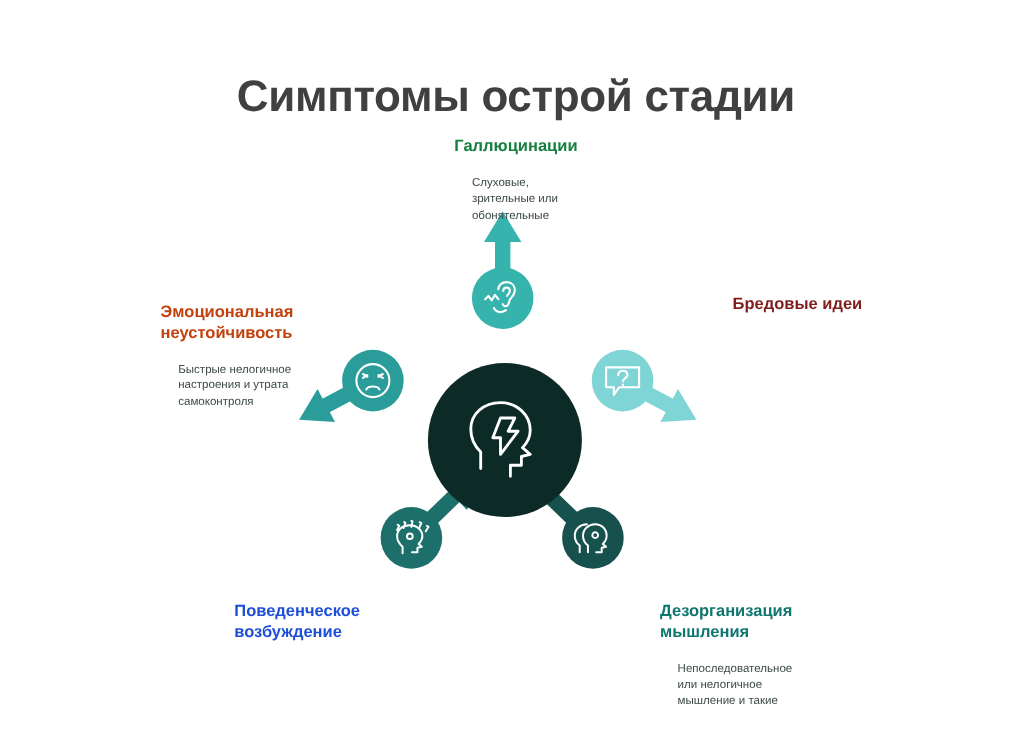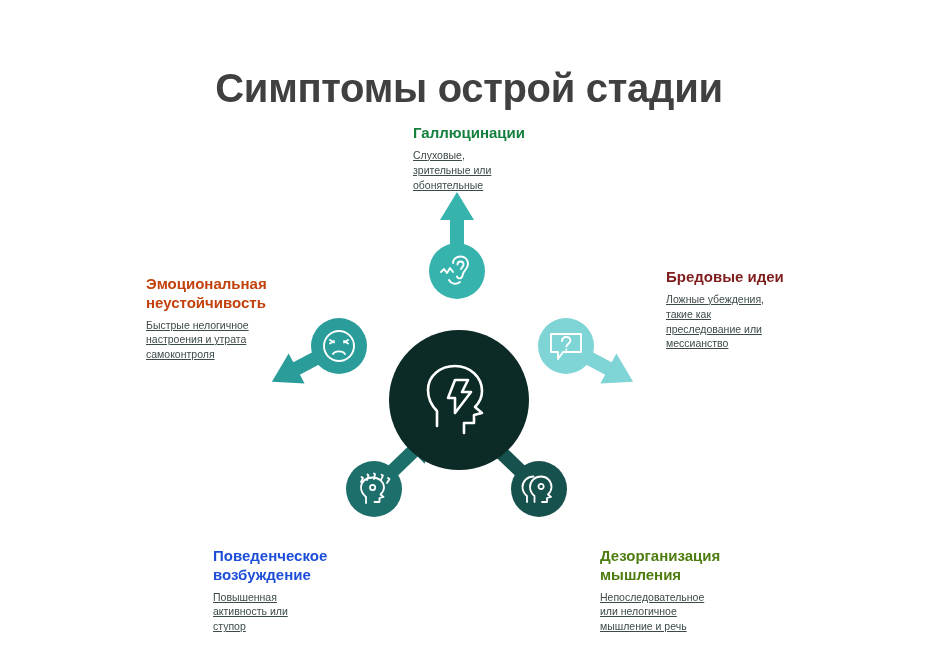"Слуховые," .label-body { margin: 0 -> 16px; text-decoration: underline -> none }
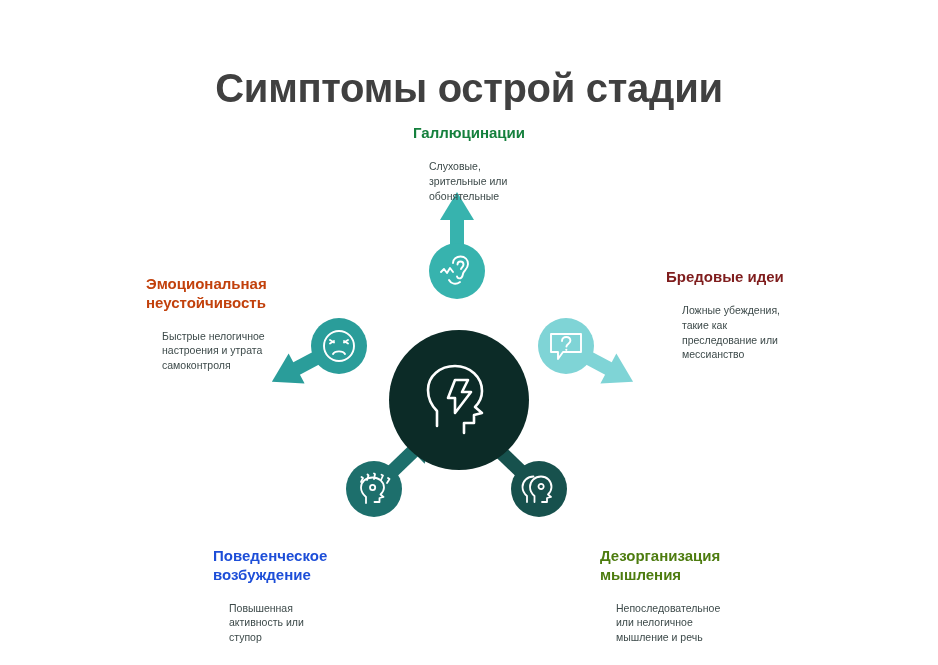"Ложные убеждения," p.label-body { html: <p>Ложные убеждения, такие как преследование или мессианство</p> -> none }
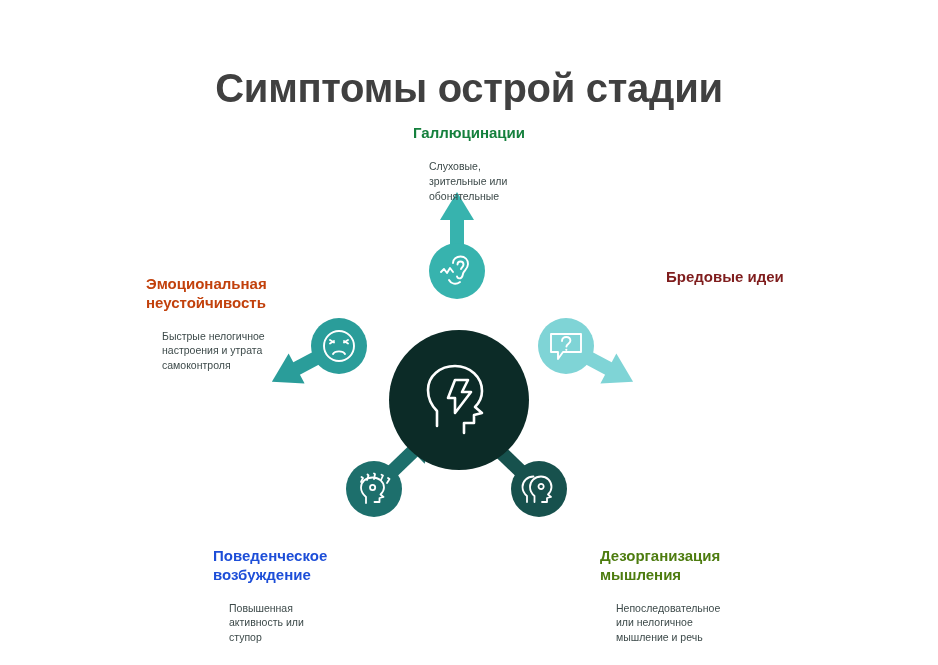"Дезорганизация" .block-disorganized .label-heading { color: #4d7c0f -> #0f766e }
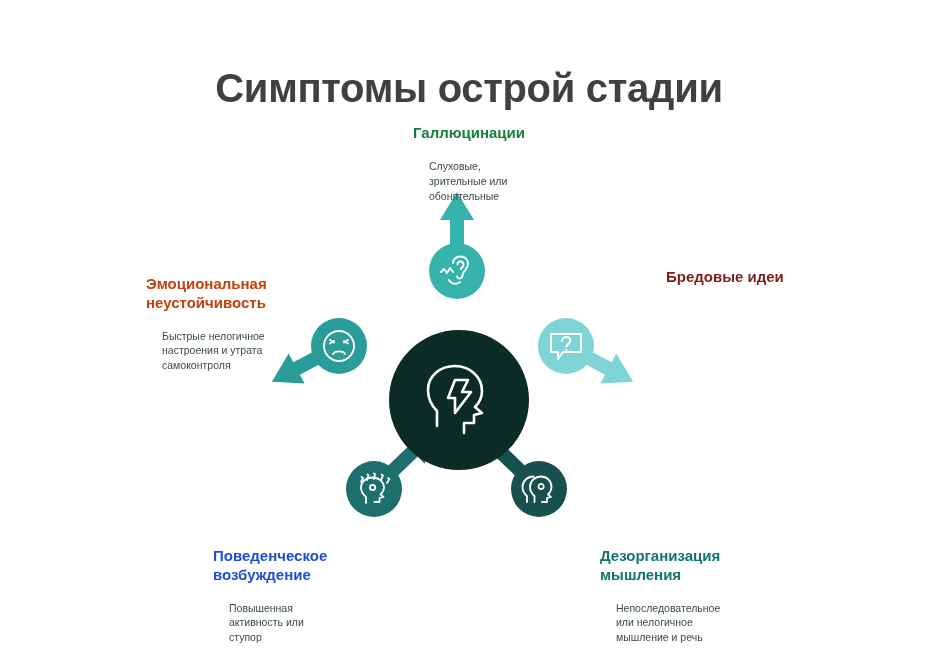"Повышенная" p.label-body { html: <p>Повышенная активность или ступор</p> -> none }
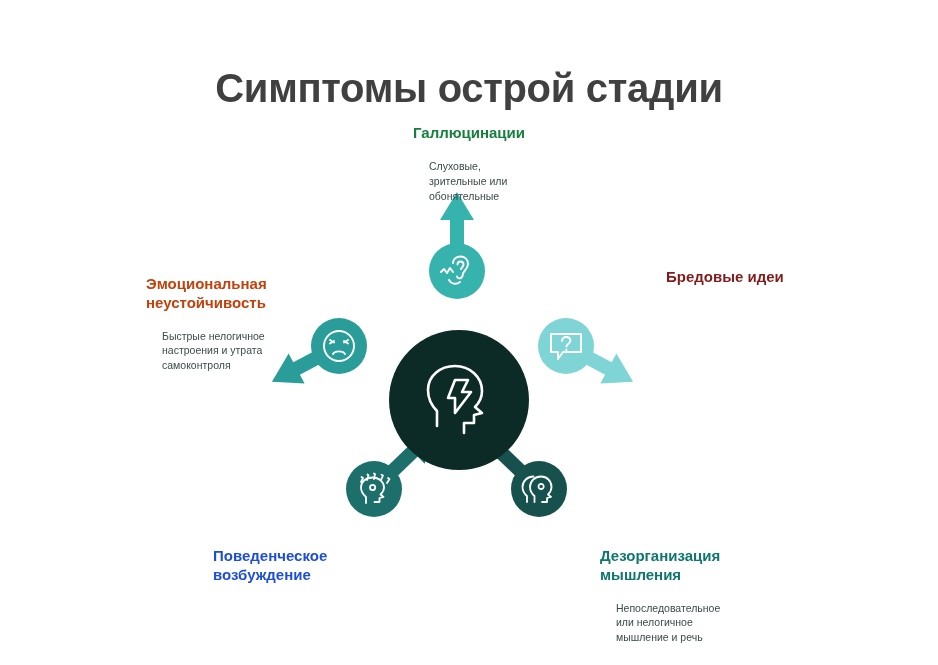"Непоследовательное" p.label-body { text: речь -> такие }
